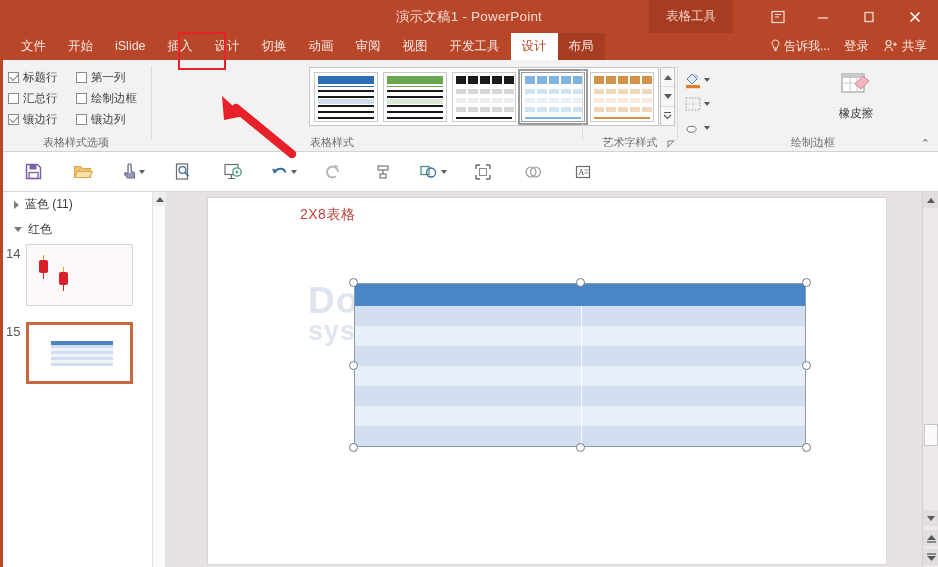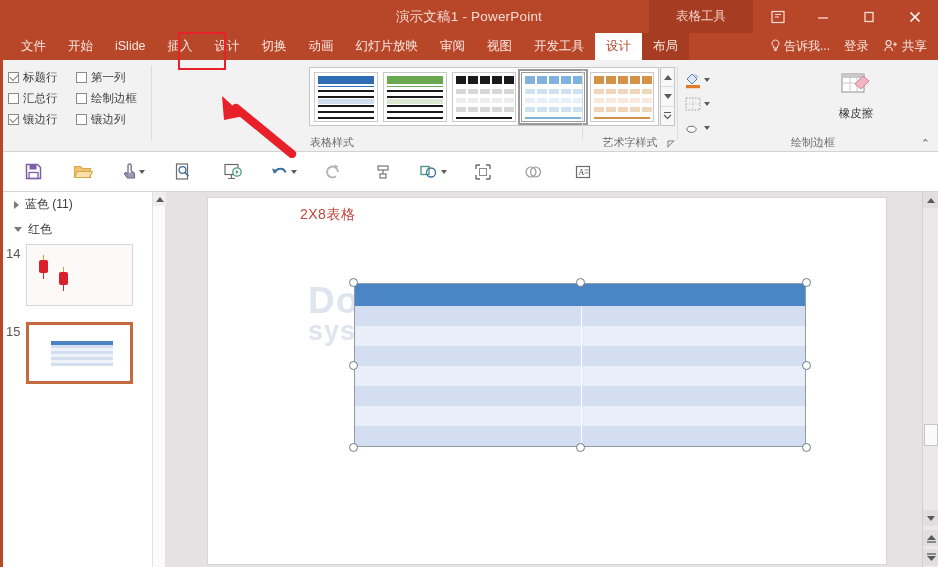"表格工具" .contextual-tab-title { width: 104px -> 84px }
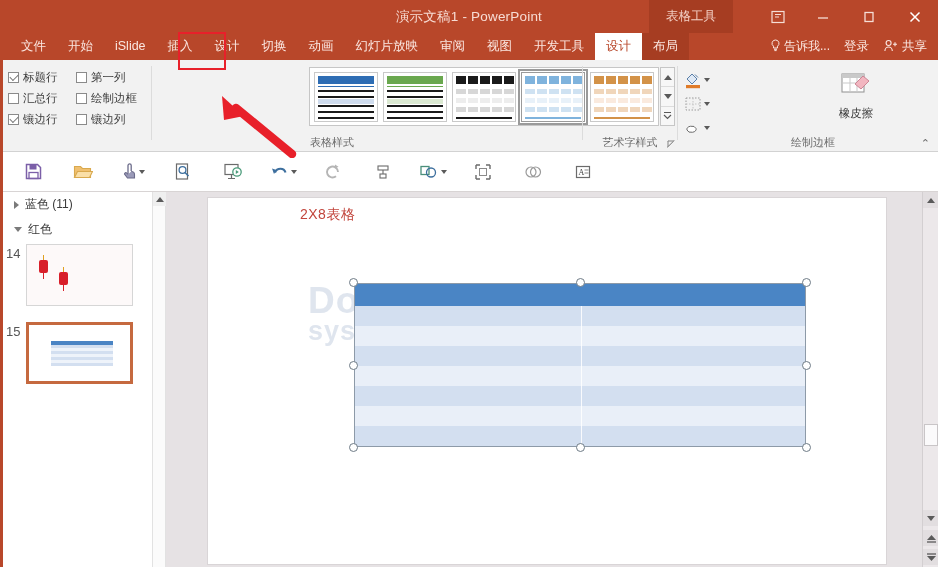"幻灯片放映" div.tab { html: <div>幻灯片放映</div> -> none }
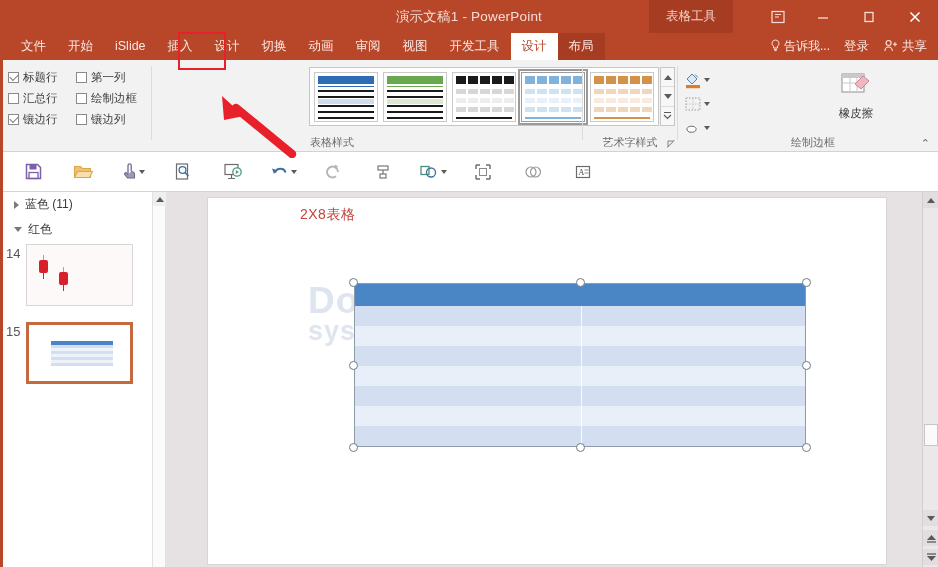"表格样式选项" div.grp-label { html: none -> <div>表格样式选项</div> }
